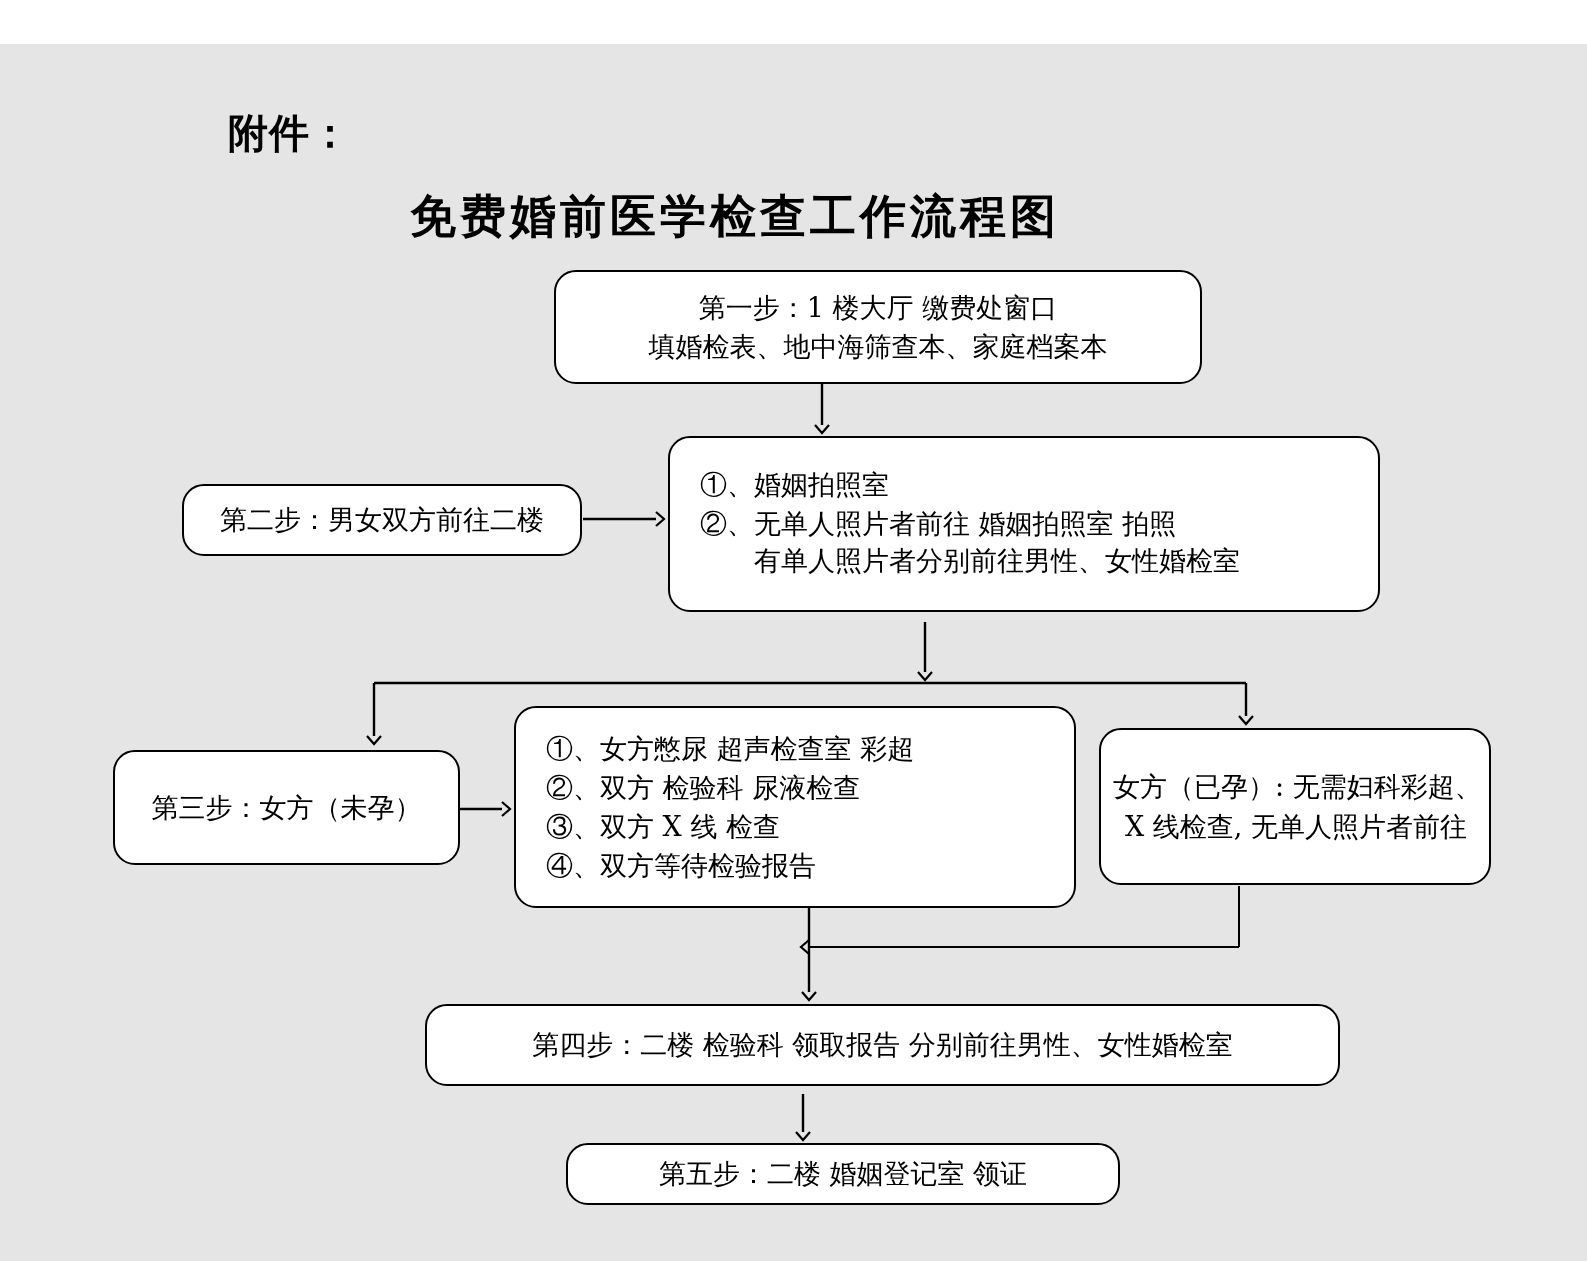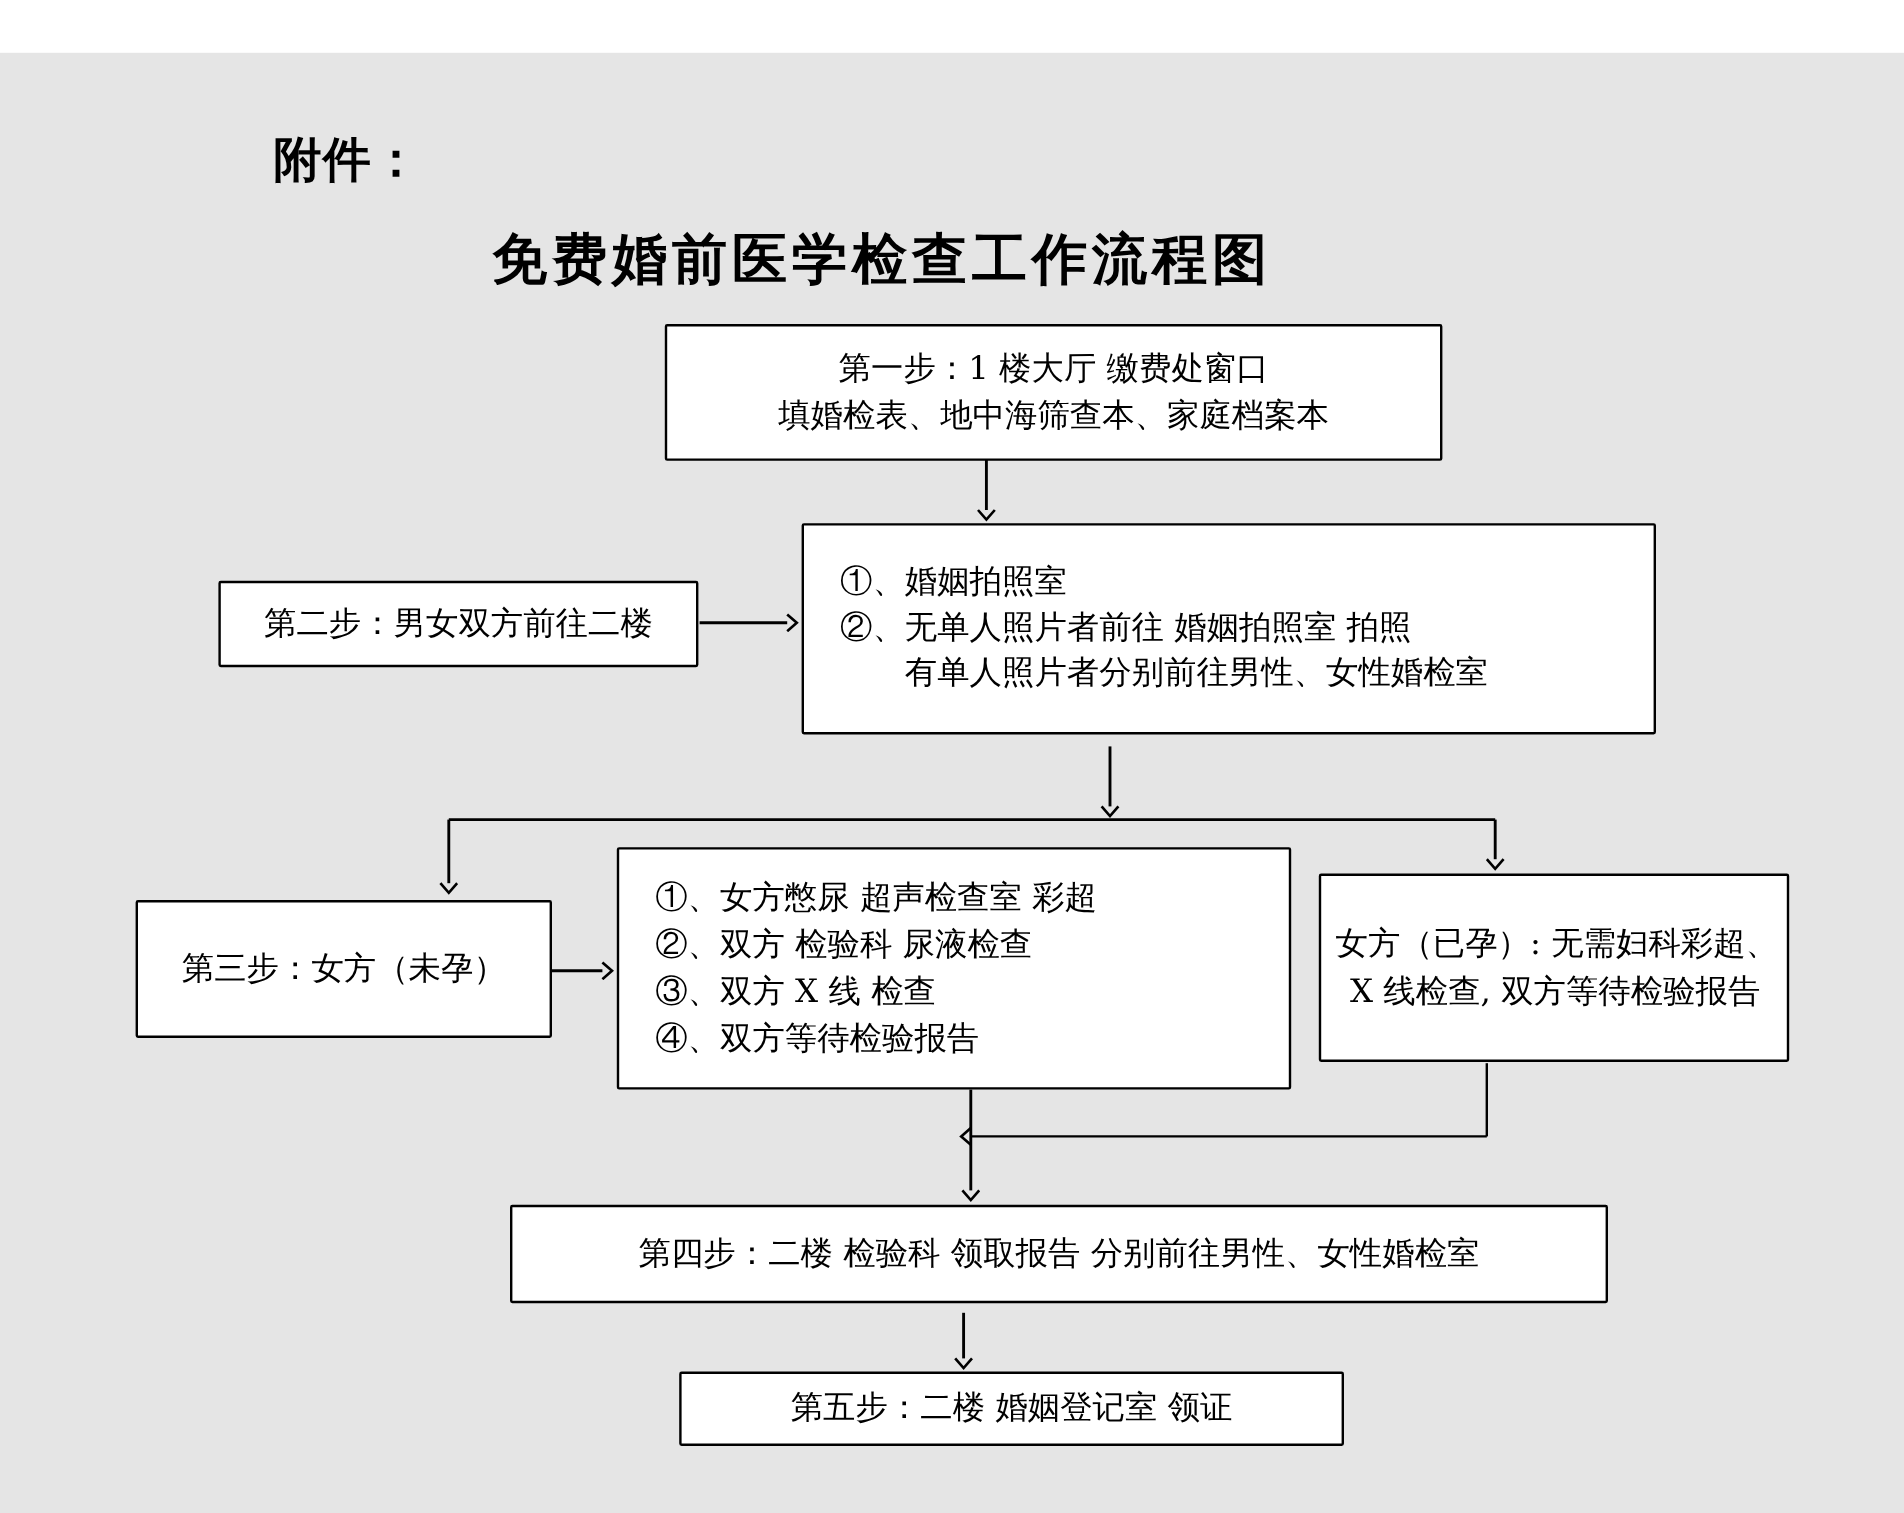"第一步：1 楼大厅 缴费处窗口" .node { border-radius: 2px -> 22px }
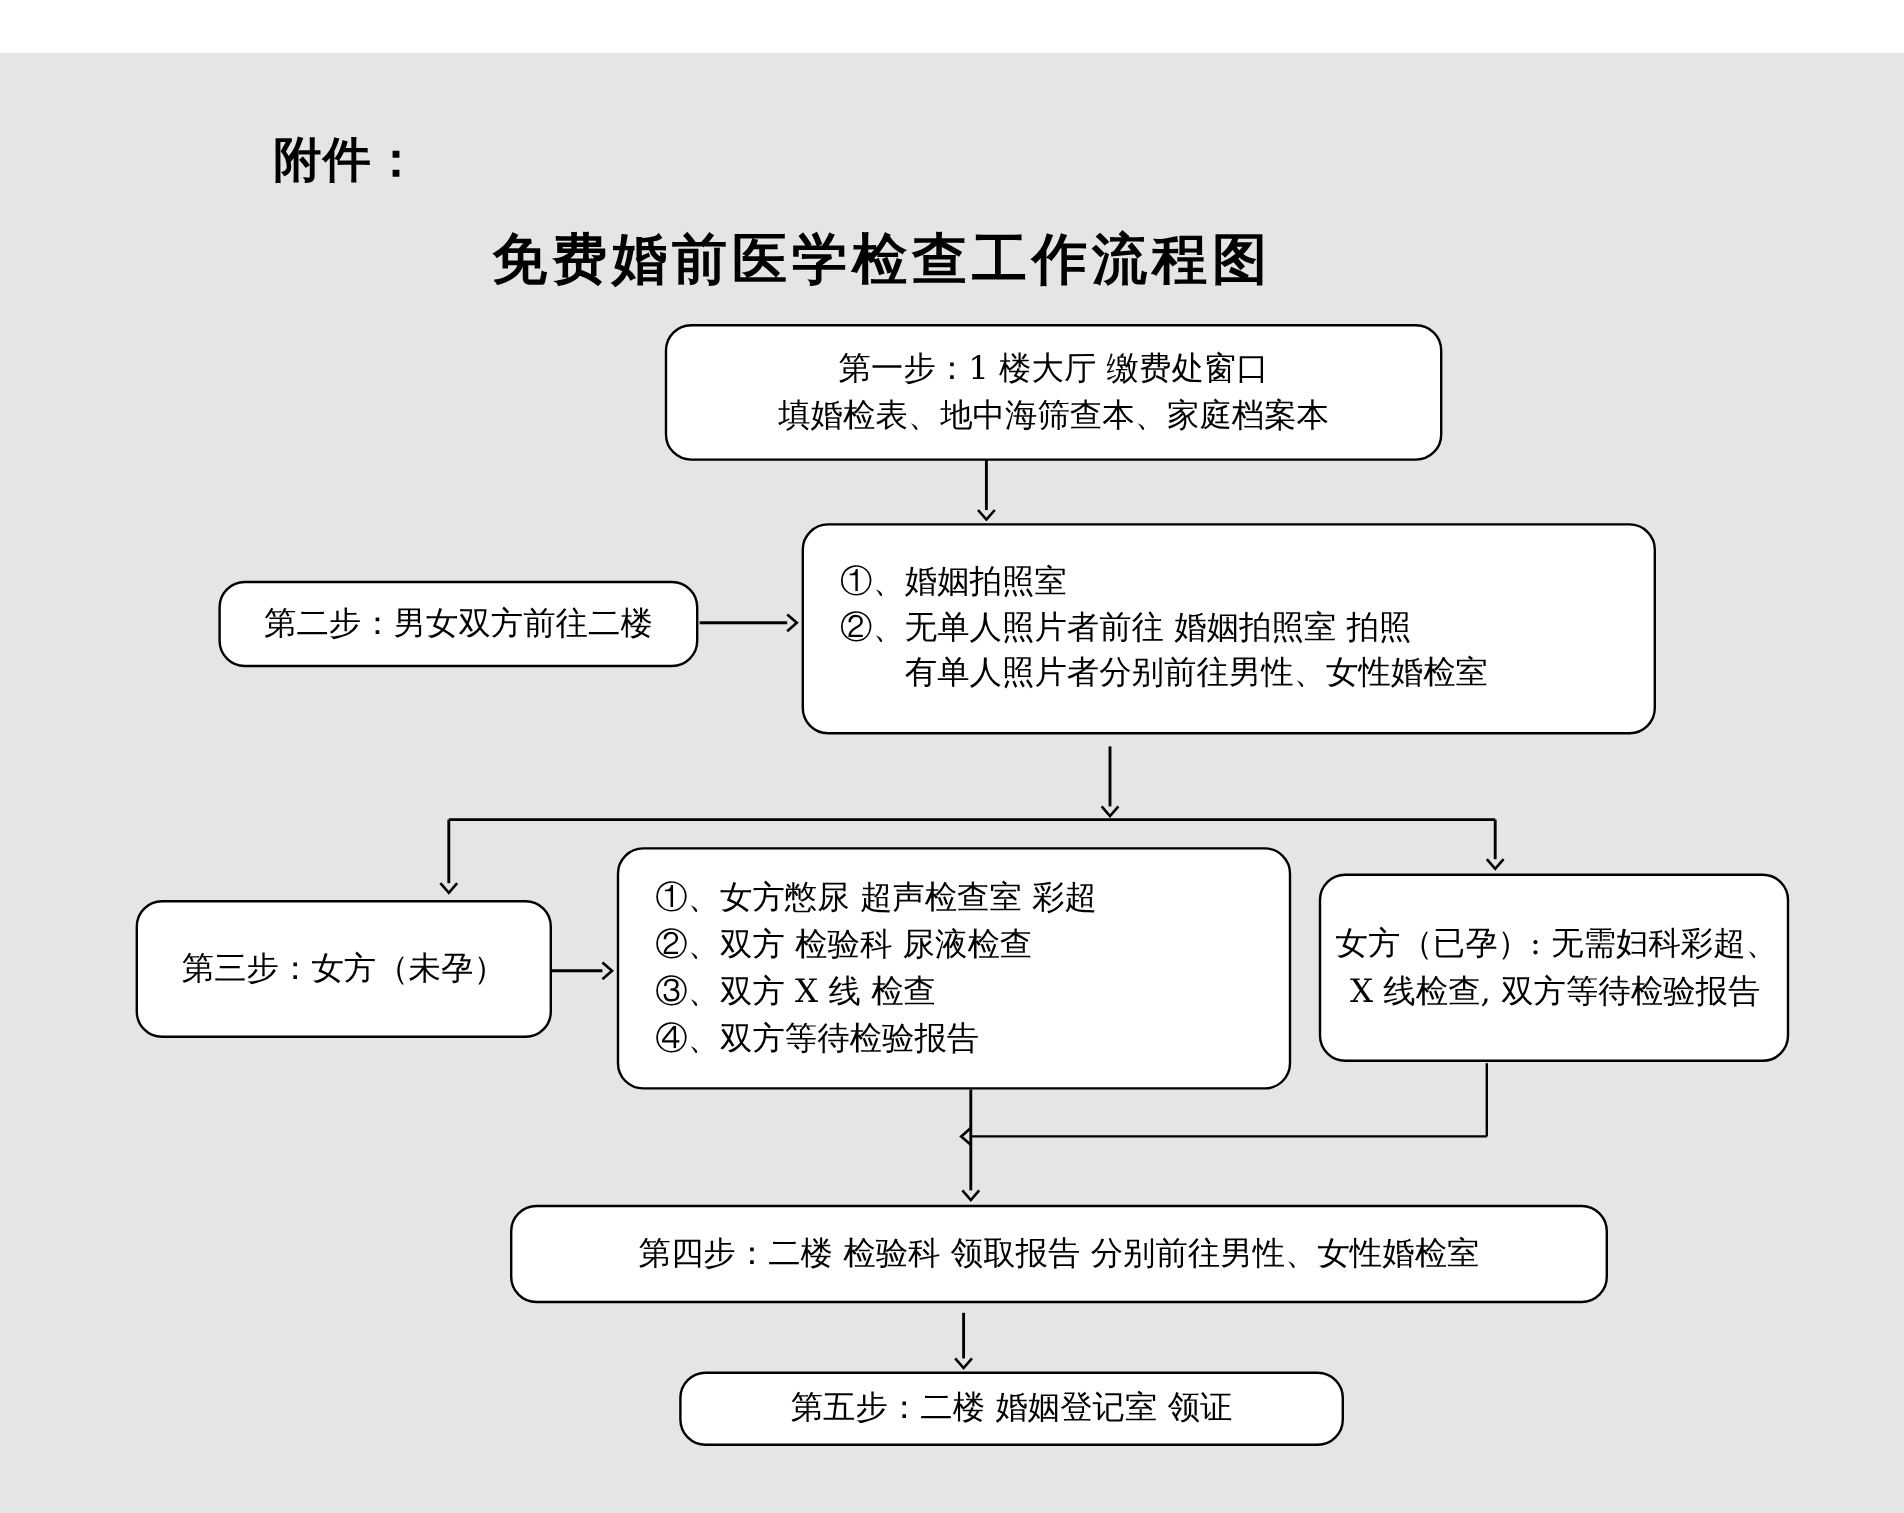"X 线检查, 双方等待检验报告" div.line { text: 双方等待检验报告 -> 无单人照片者前往 }
